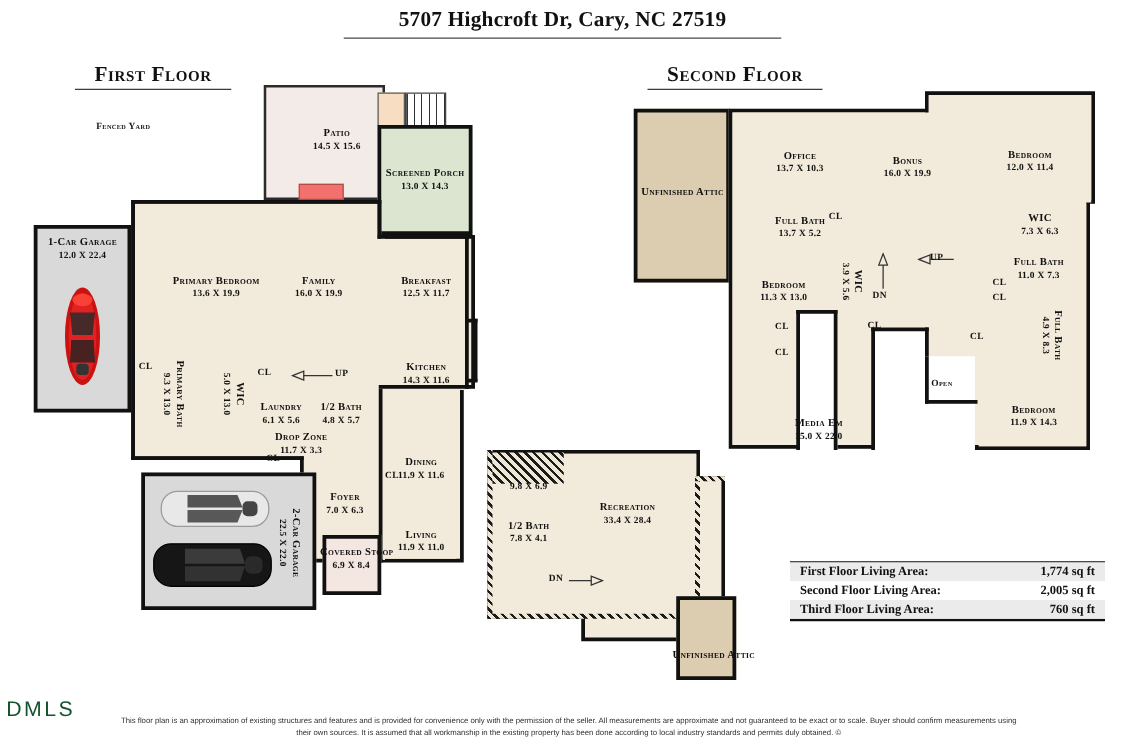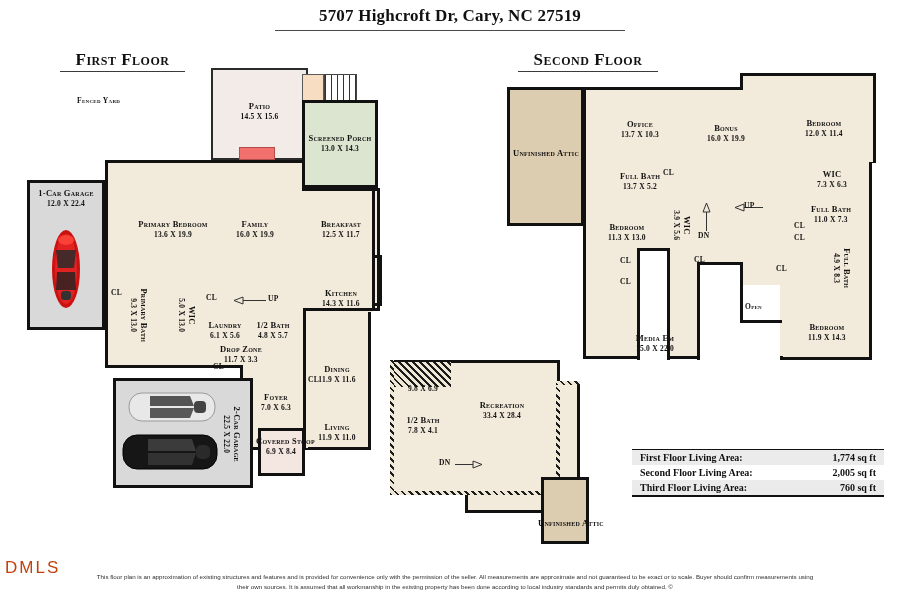"Patio" div.abs { padding-left: none -> 10px }
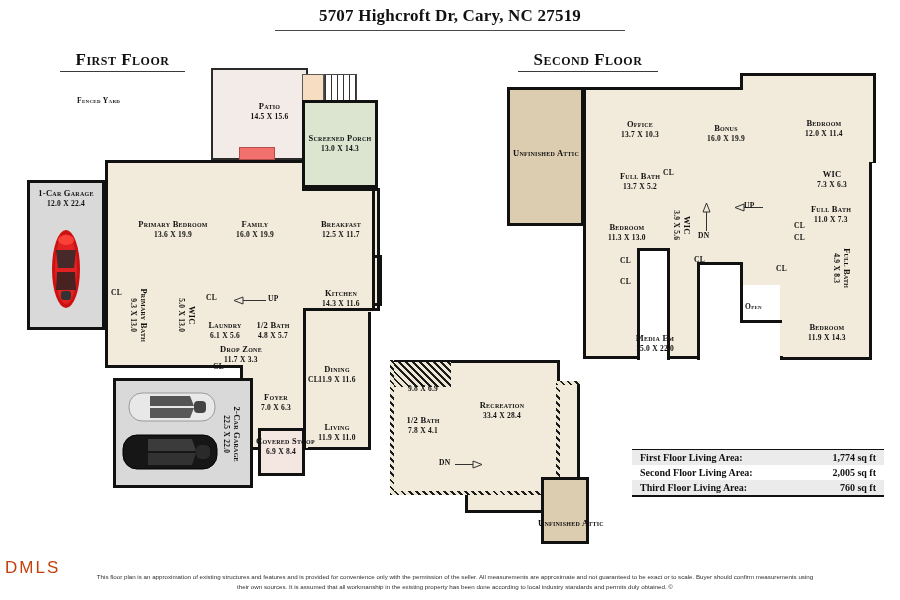"DMLS" #watermark { color: #c2410c -> #14532d }
